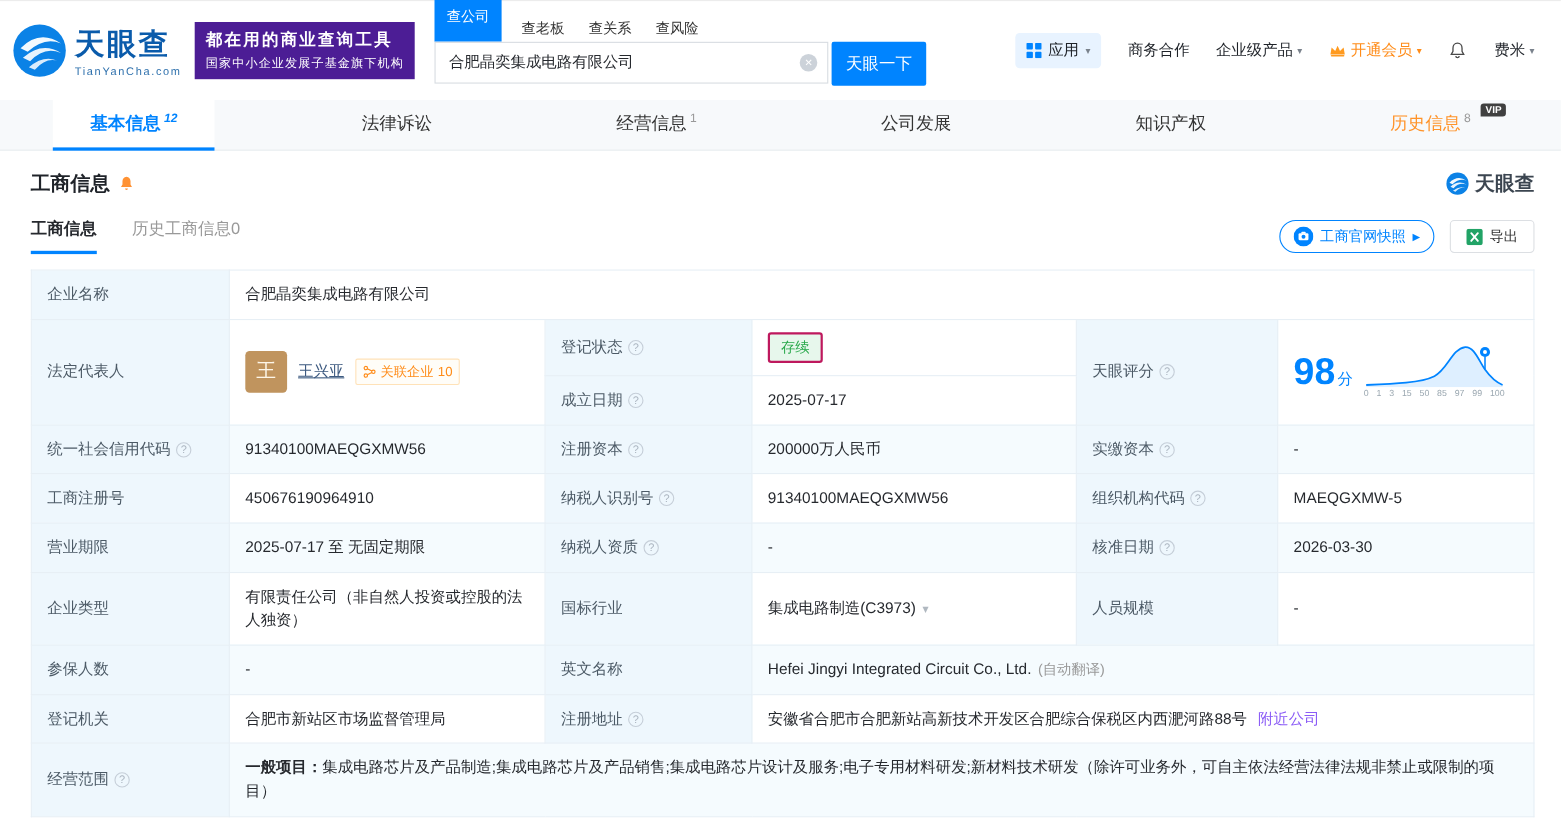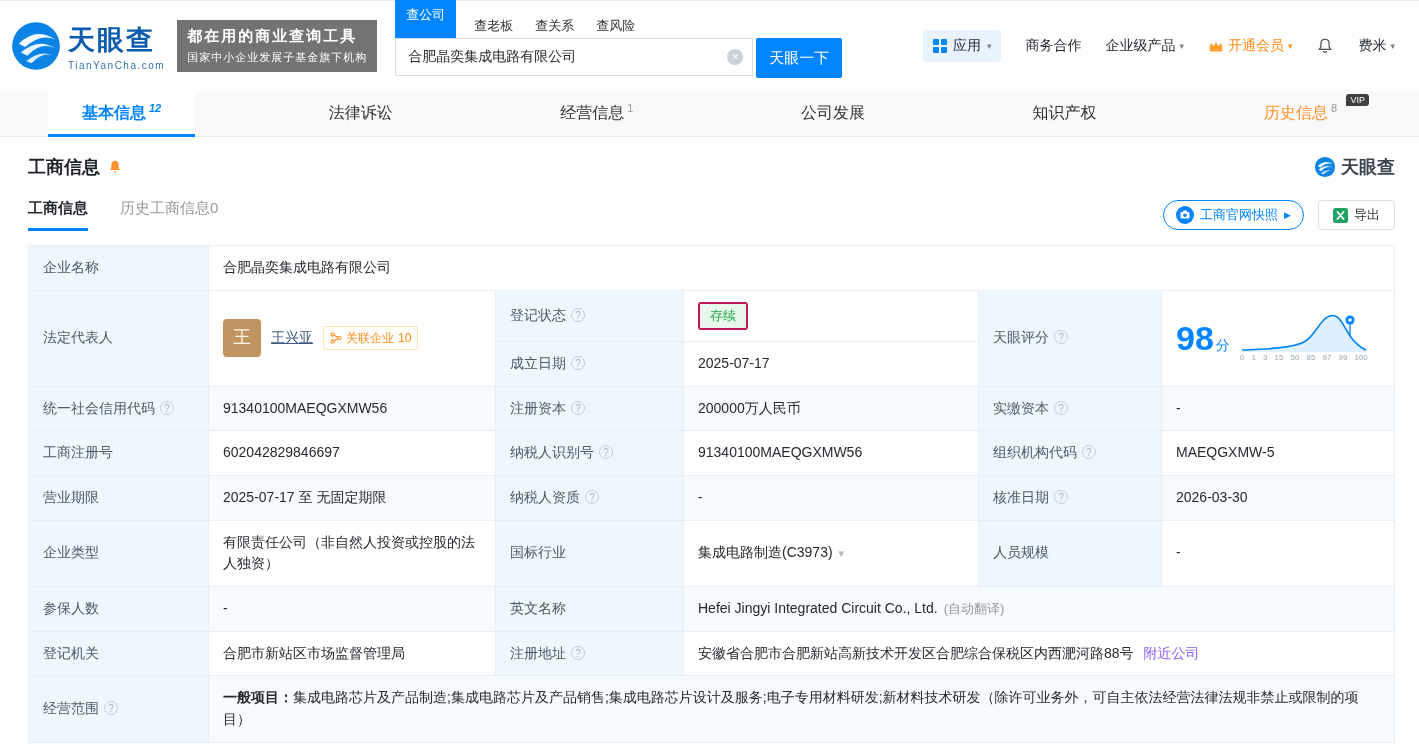"都在用的商业查询工具" .slogan { background: #737373 -> #4c1d95 }
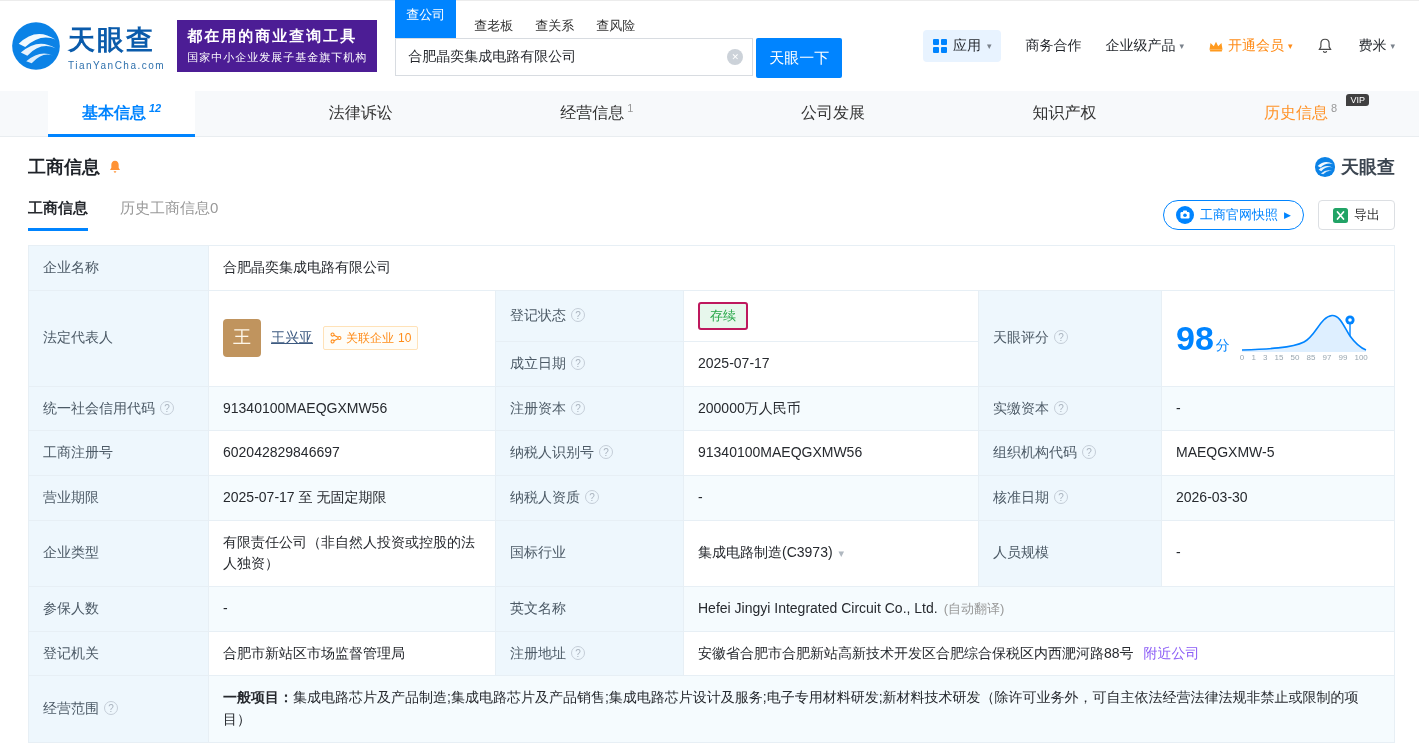"VIP" .vip-tag { font-weight: normal -> bold }
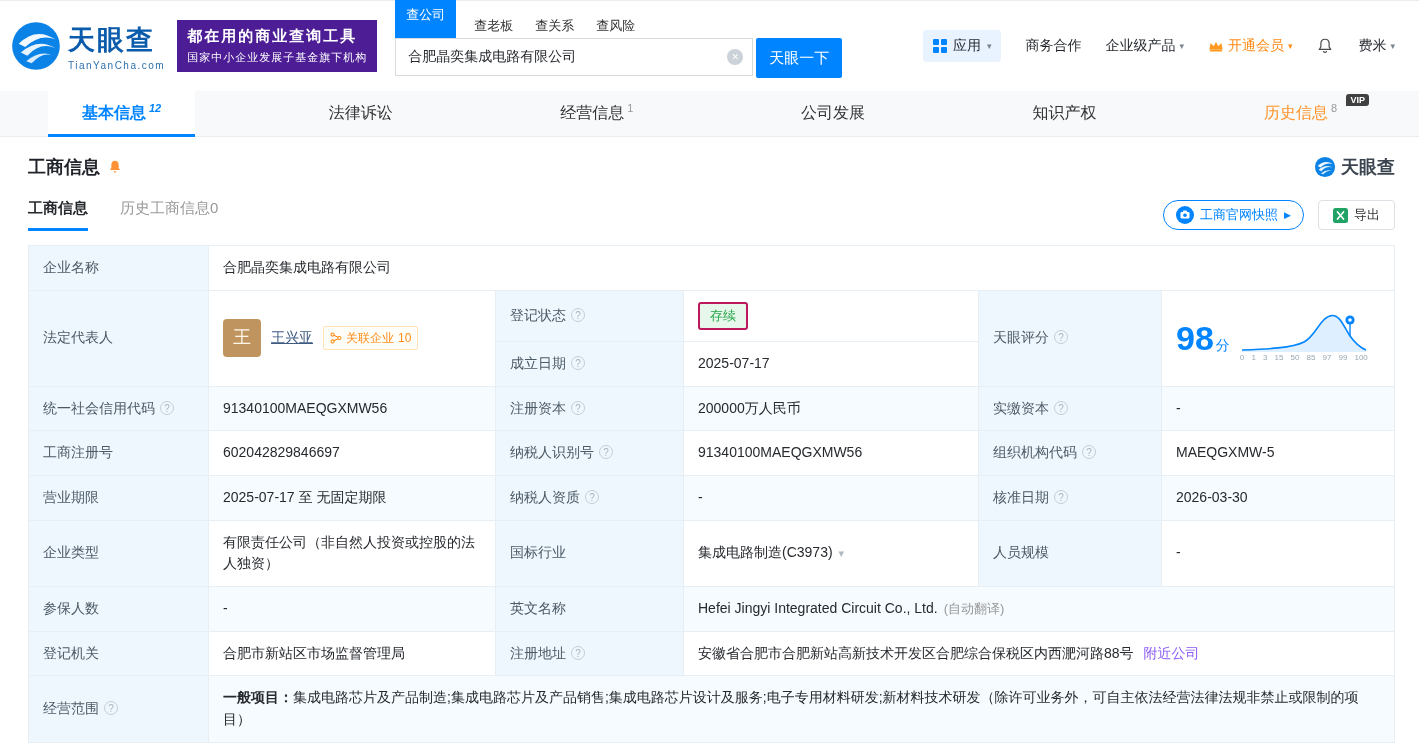"602042829846697" span { text: 602042829846697 -> 450676190964910 }
